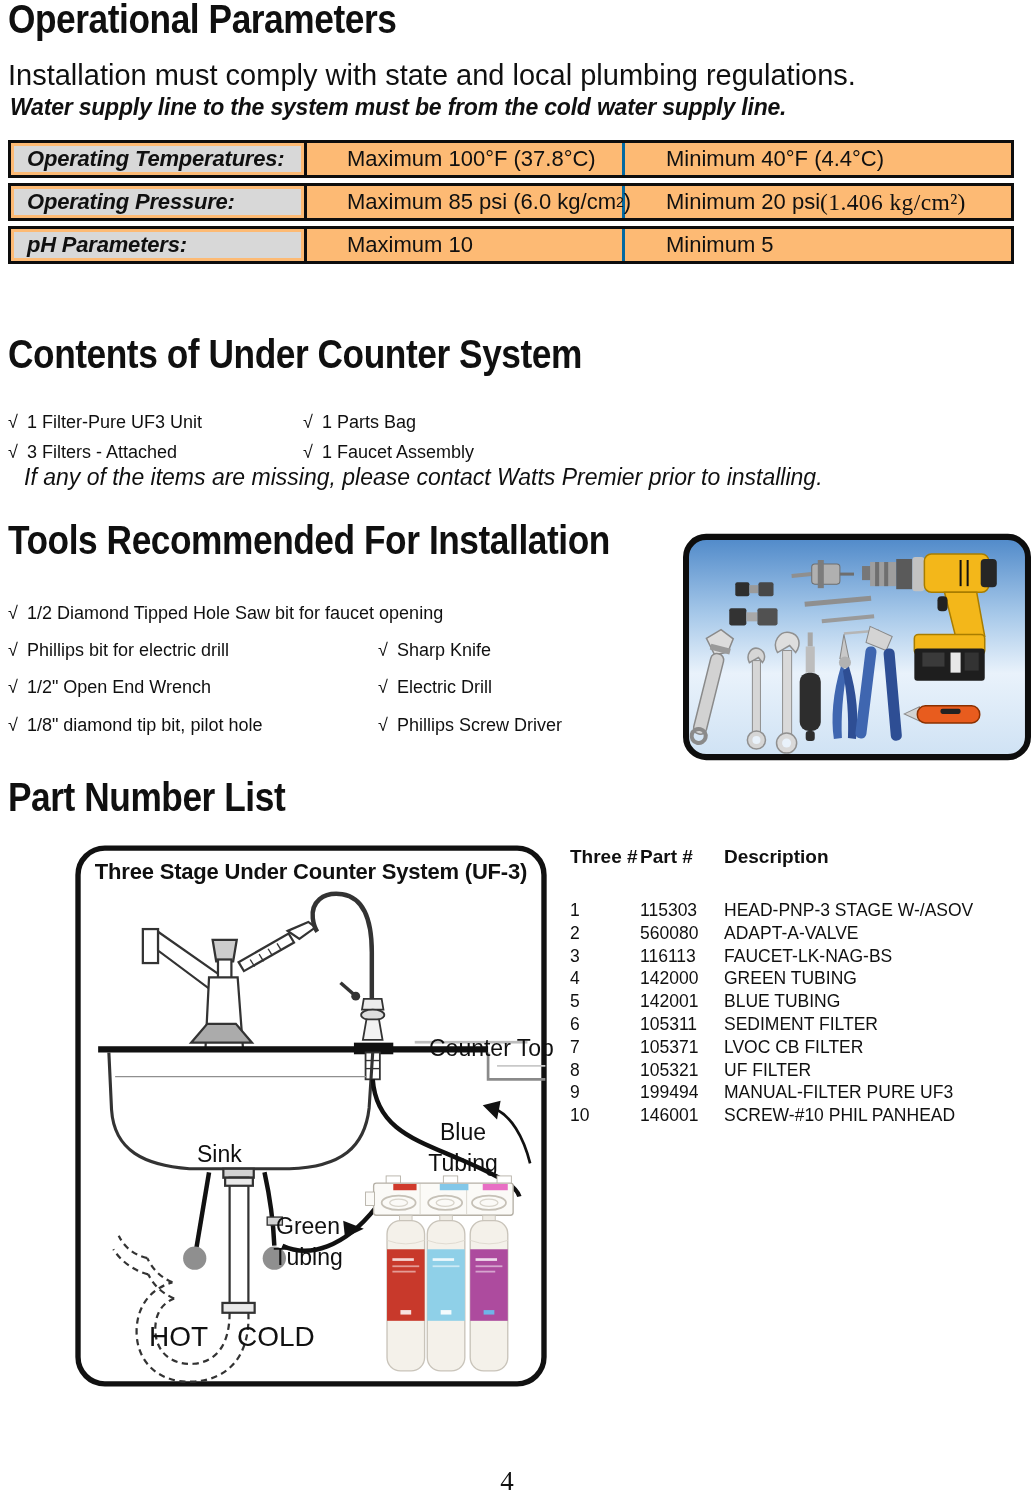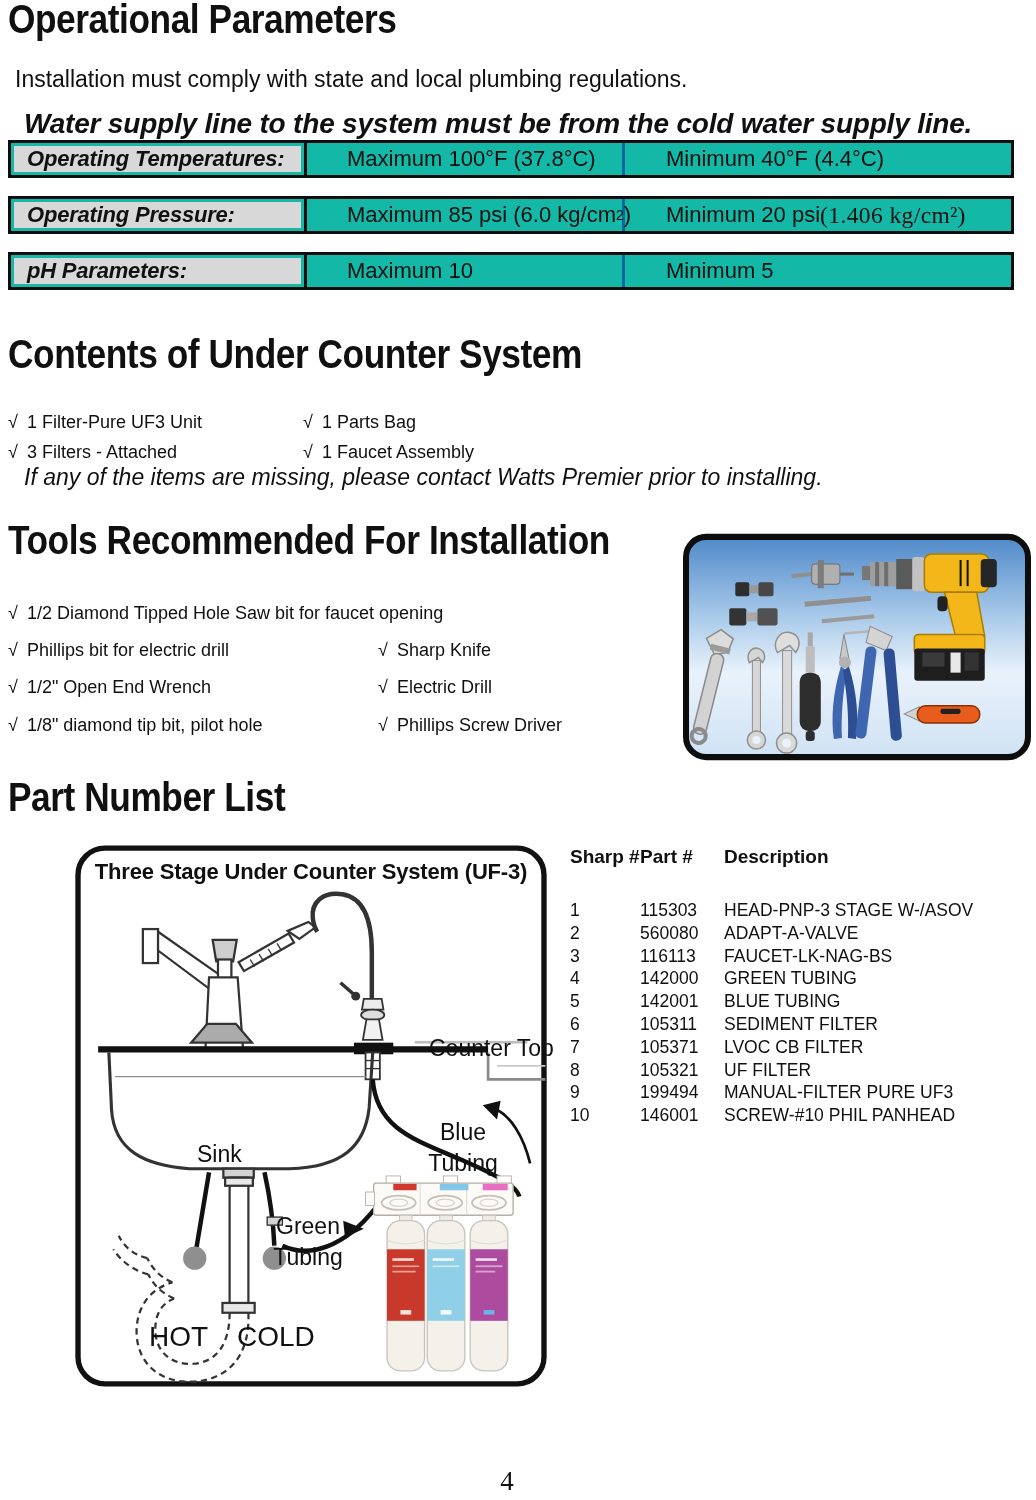"Installation must comply with state" .intro1 { font-size: 23px -> 29px; margin: 7px -> 0 }
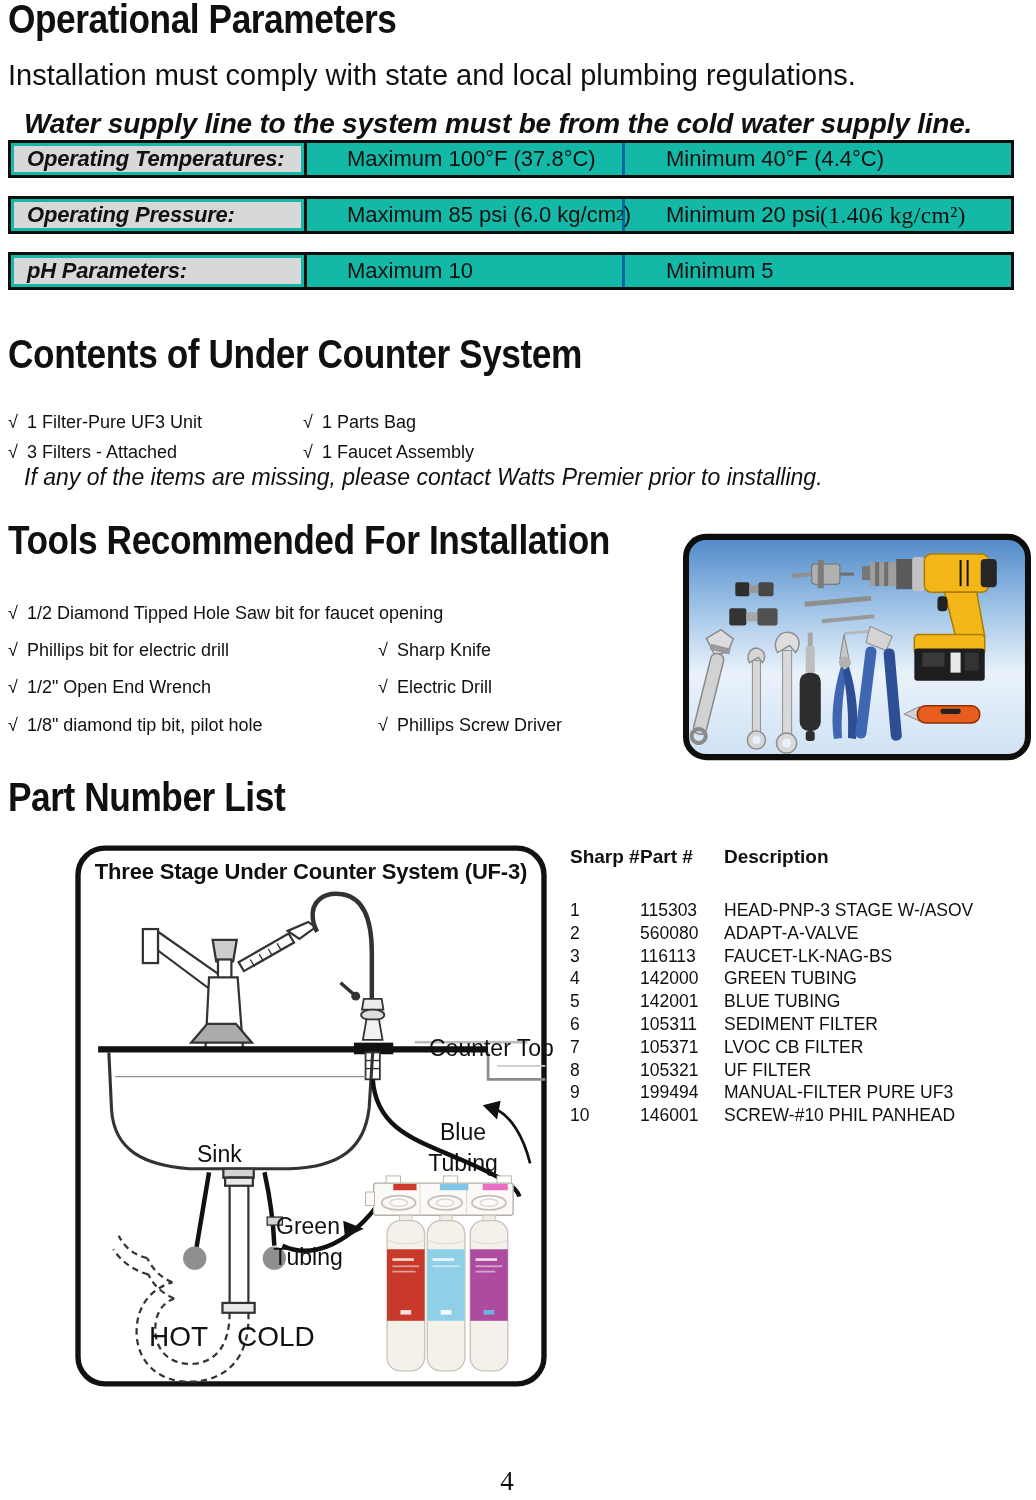"Water supply line to the" .intro2 { font-size: 28px -> 23px; margin: 16px -> 2px }
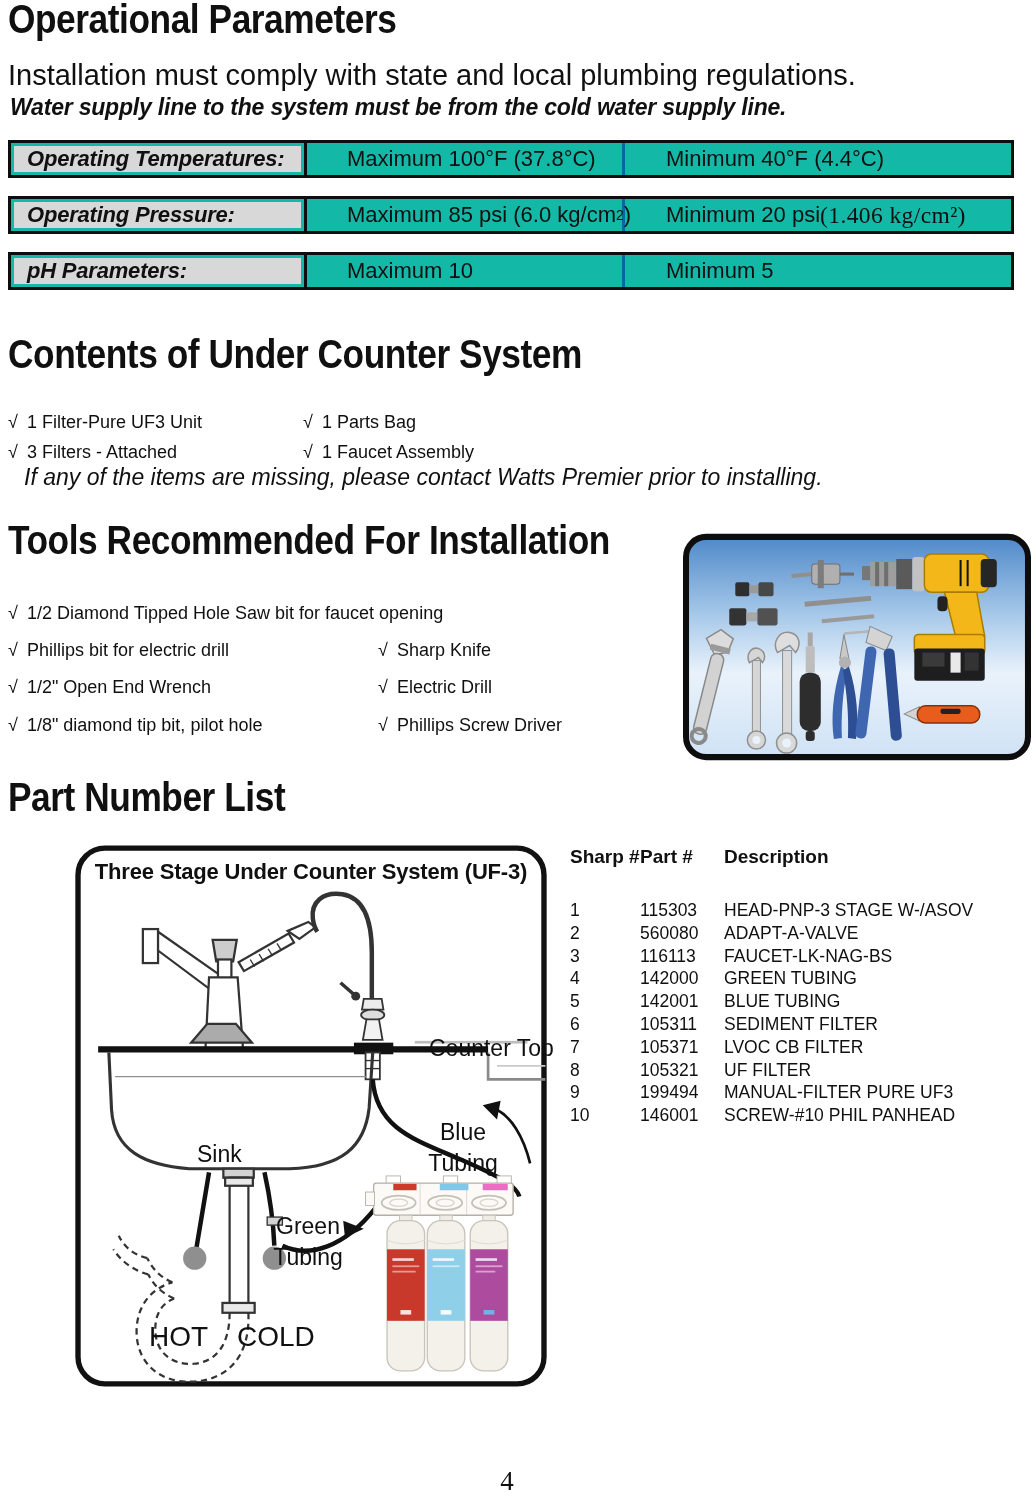"Operating Temperatures:" .op-row { background: #14b8a6 -> #fdba74; margin-bottom: 18px -> 5px }
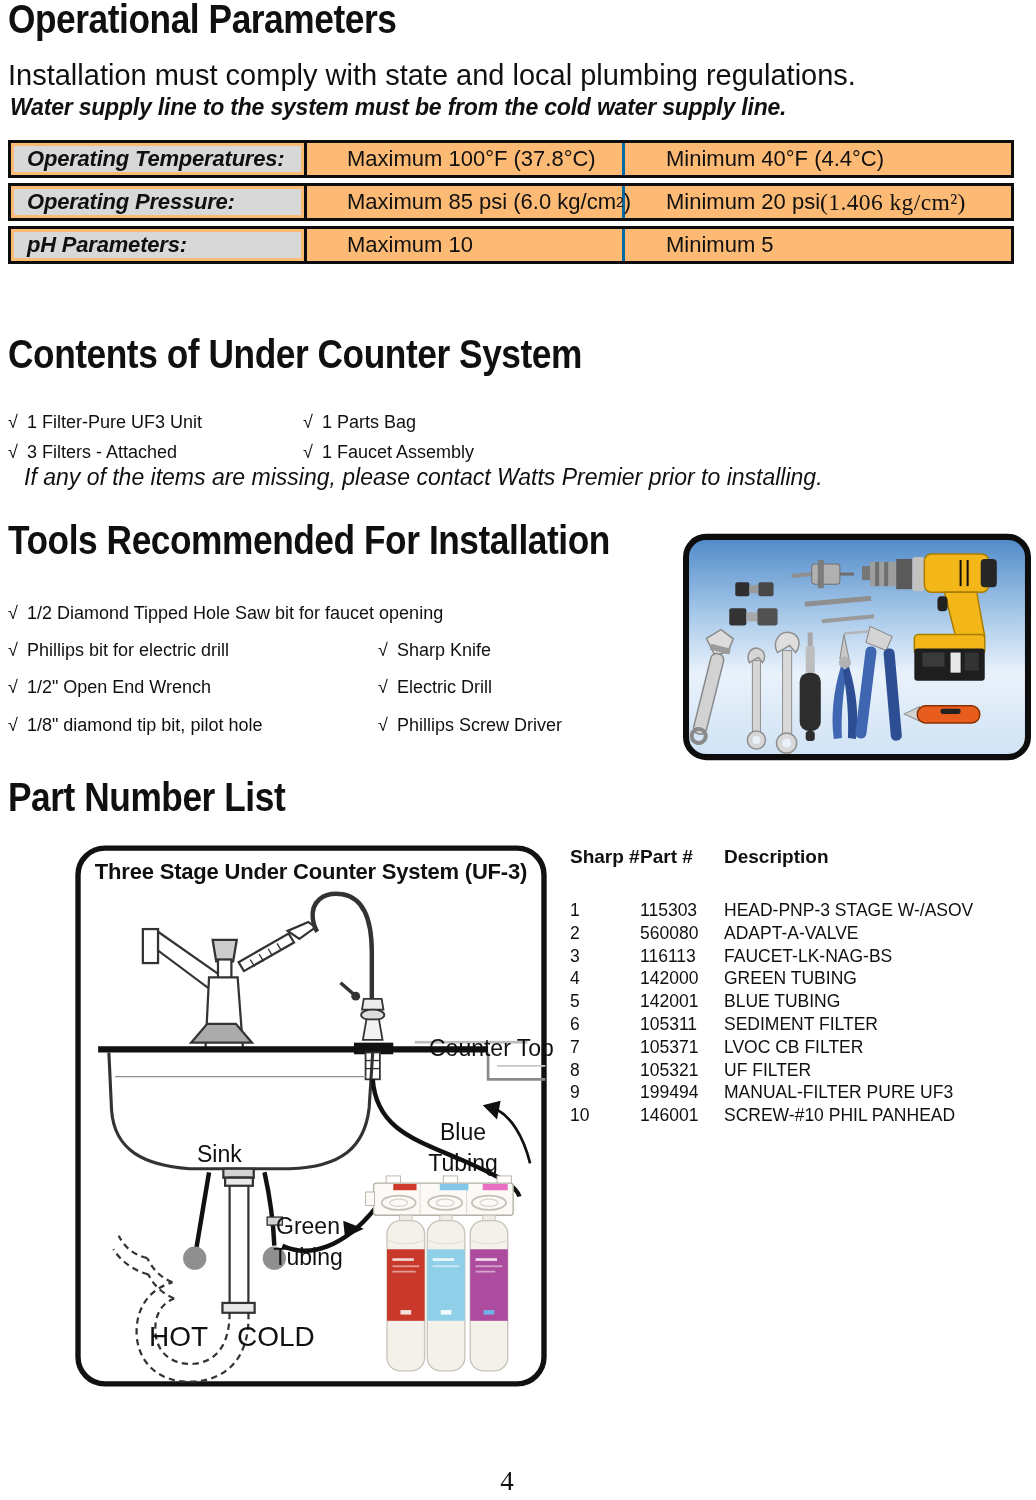"Sharp #" span.col-item { text: Sharp -> Three }
